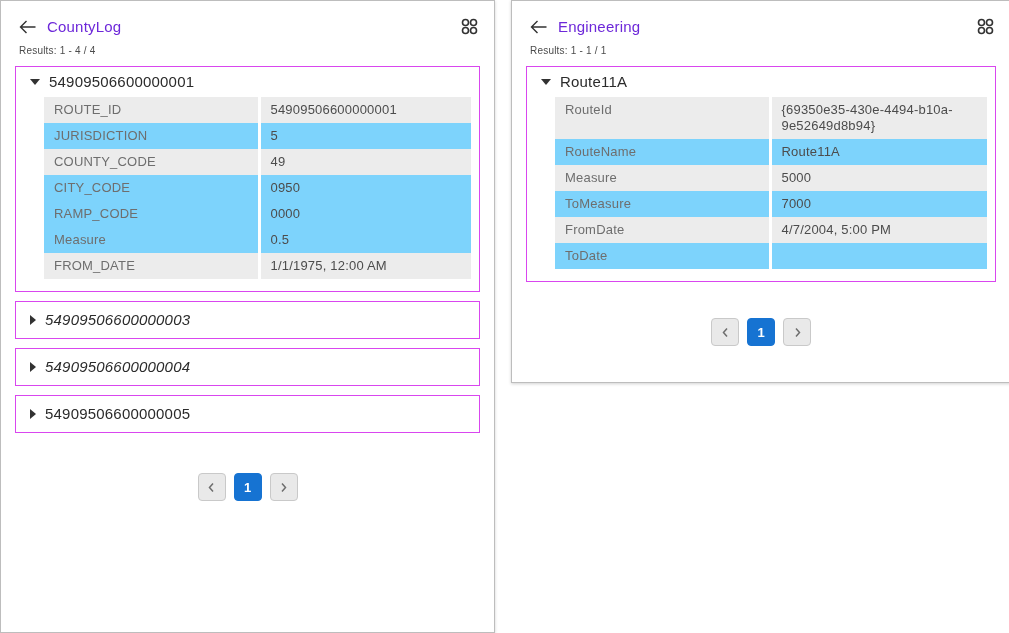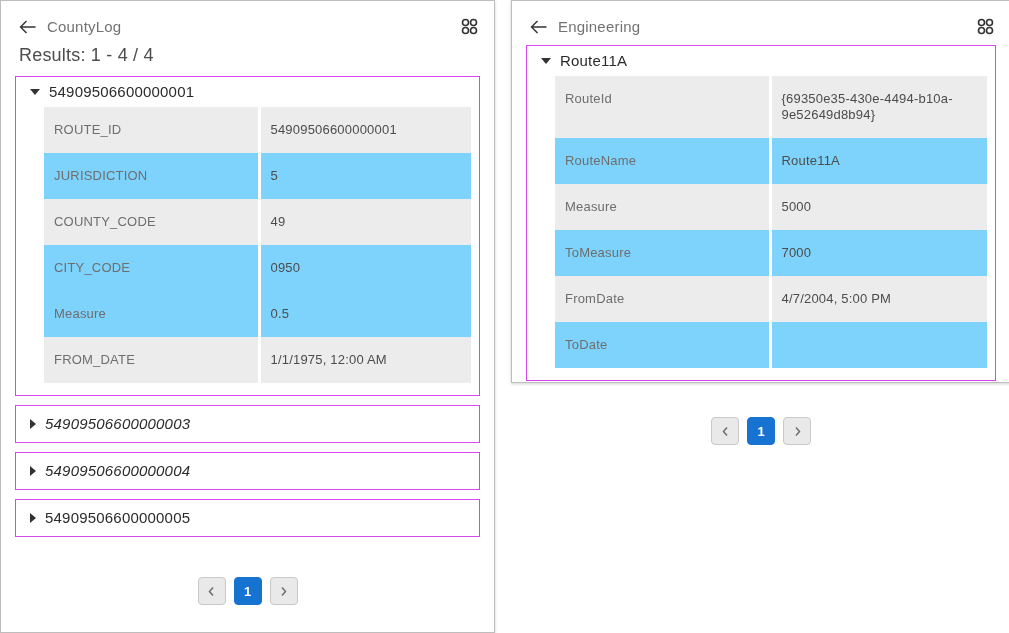"CountyLog" .panel-title { color: #737373 -> #6d28d9 }
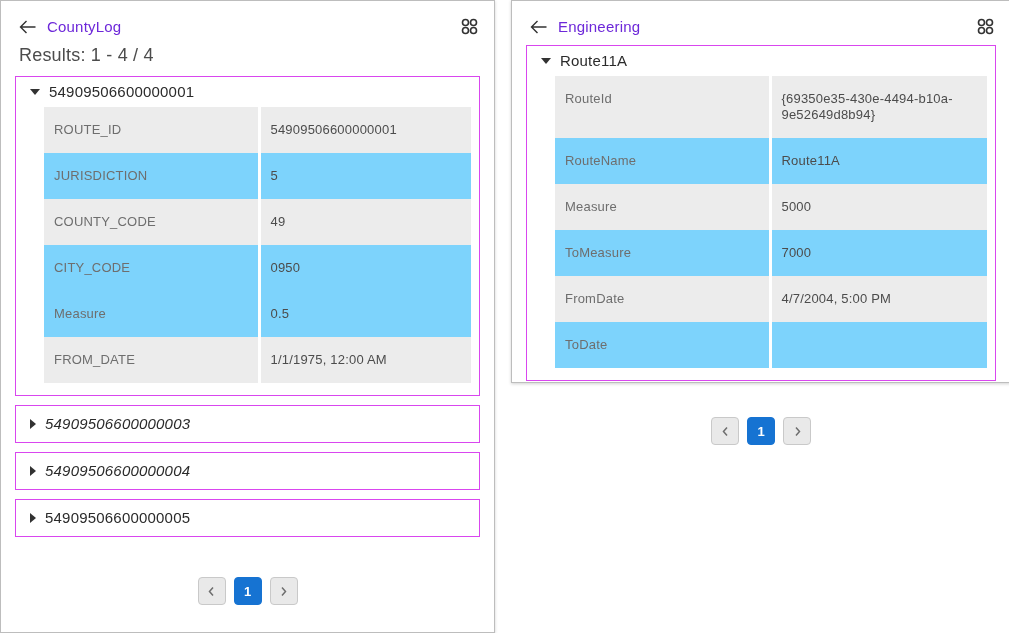"Results: 1 - 4 /" .results { font-size: 18px -> 10px }
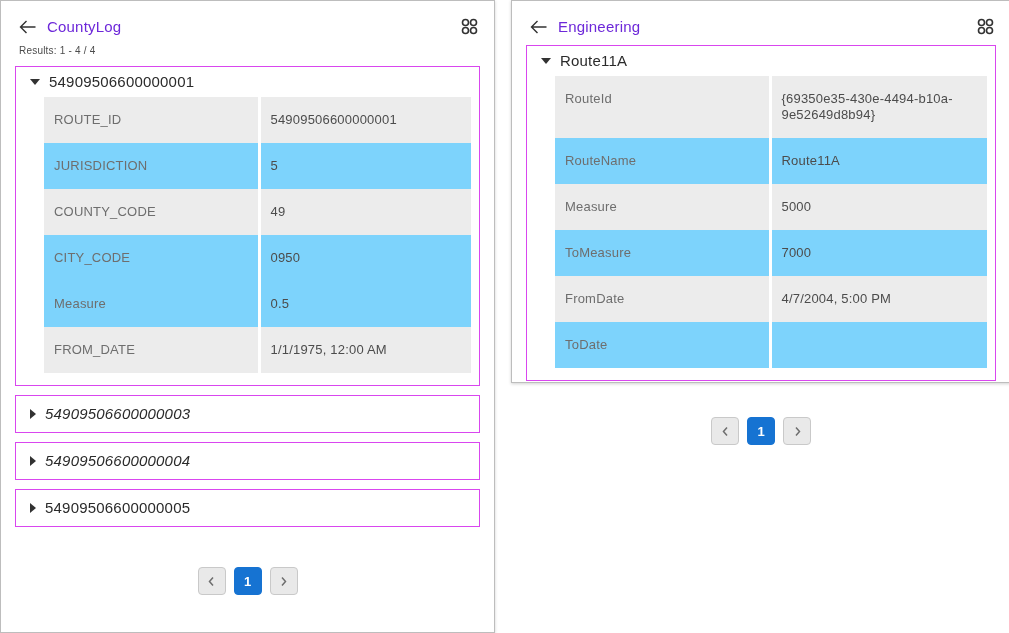"Results: 1 - 1 /" div.results { html: none -> <div>Results: 1 - 1 / 1</div> }
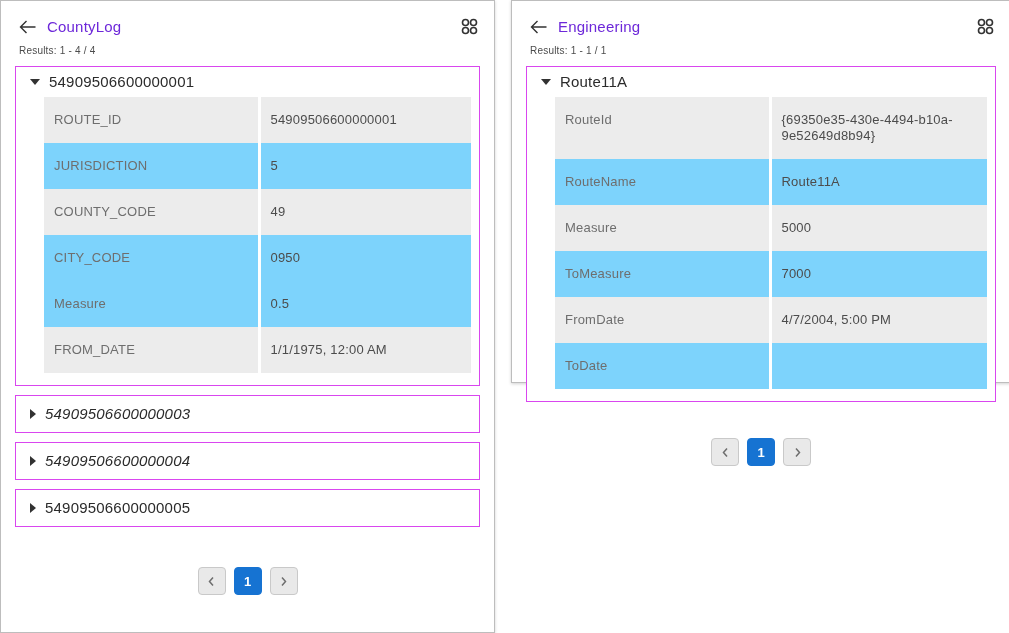"ROUTE_ID" table.fields td { padding: 15px 10px -> 5px 10px }
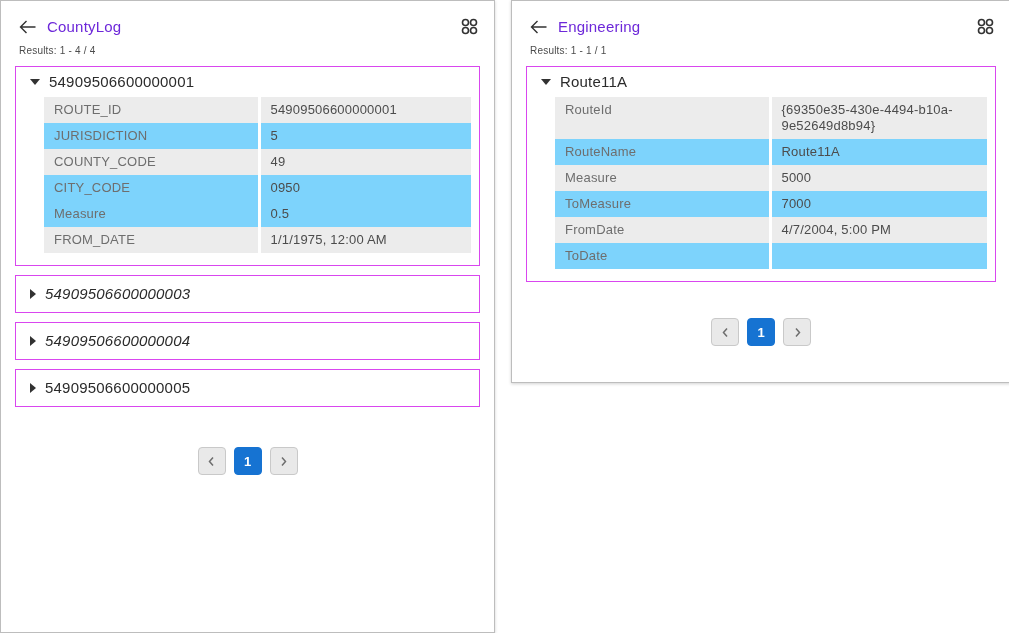"RAMP_CODE" tr.row-even { html: none -> <tr> <td>RAMP_CODE</td> <td>0000</td> </tr> }
